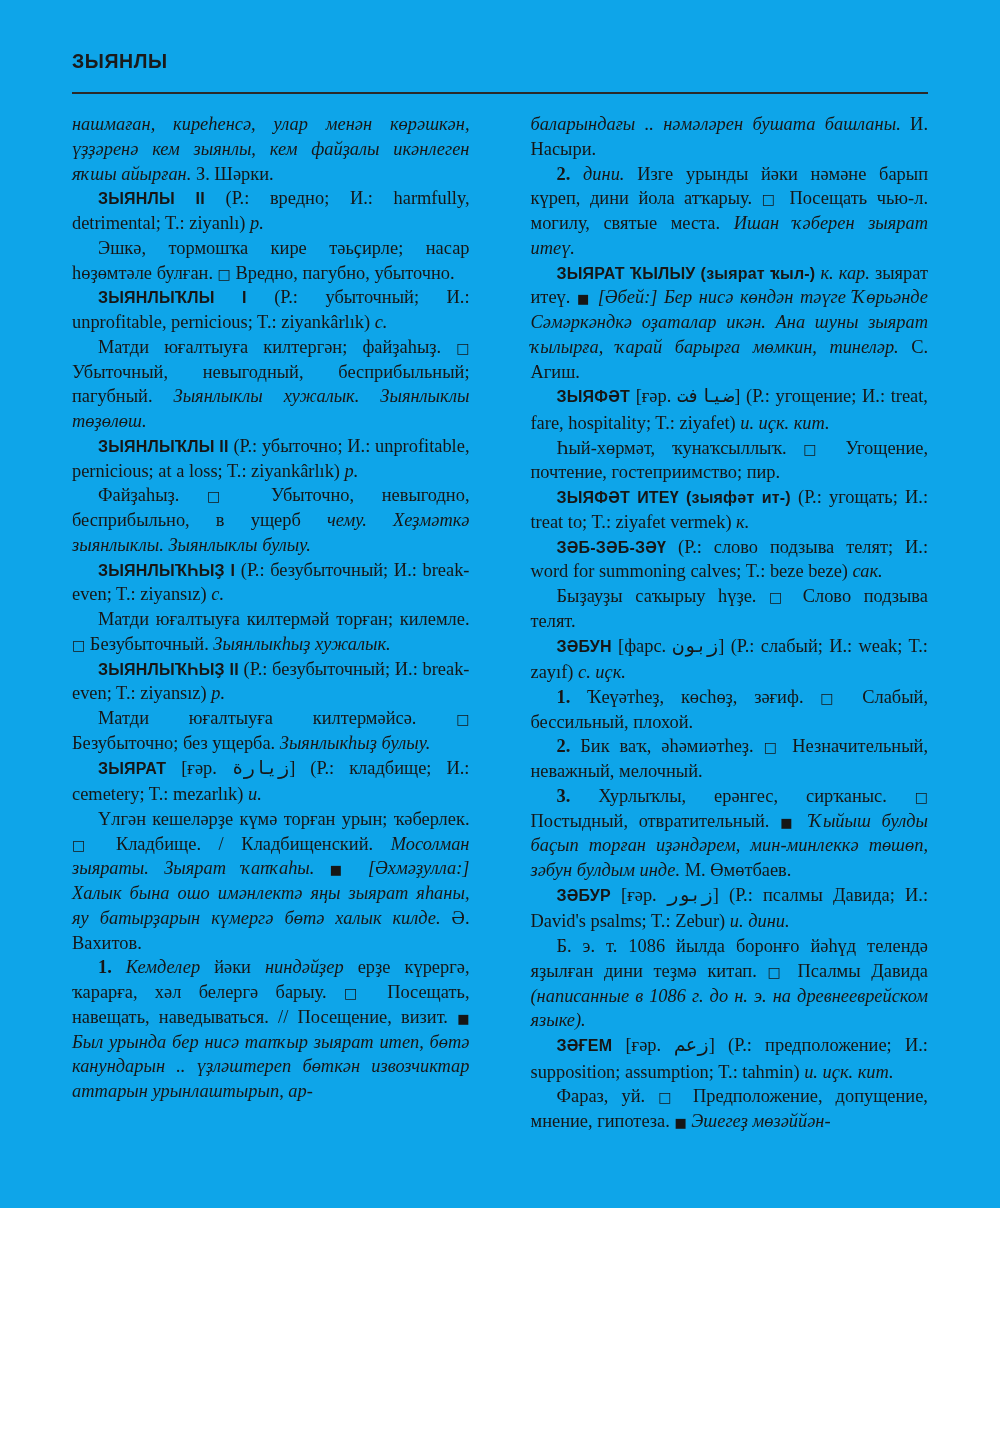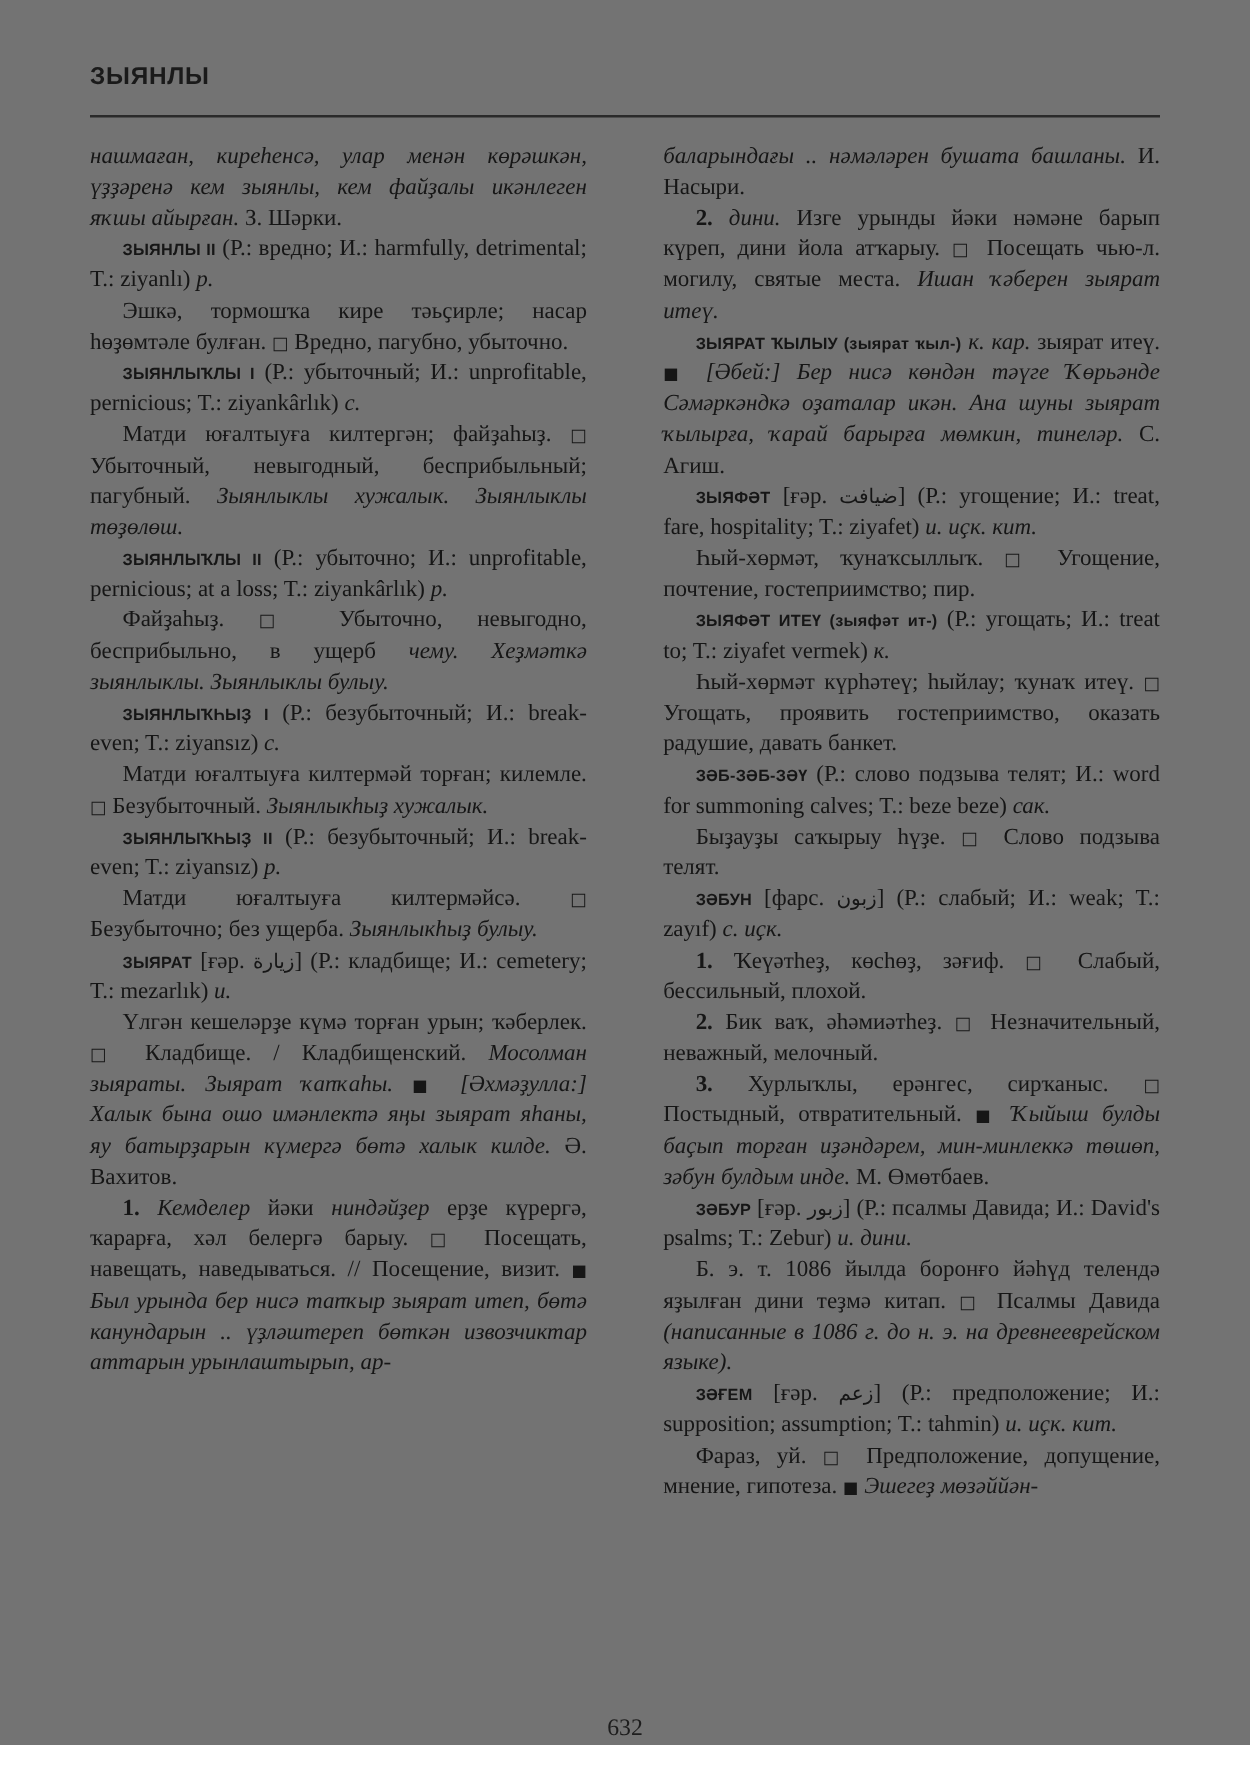"ЗЫЯНЛЫ" .page { background: #737373 -> #0ea5e9; height: 1396px -> 1208px }
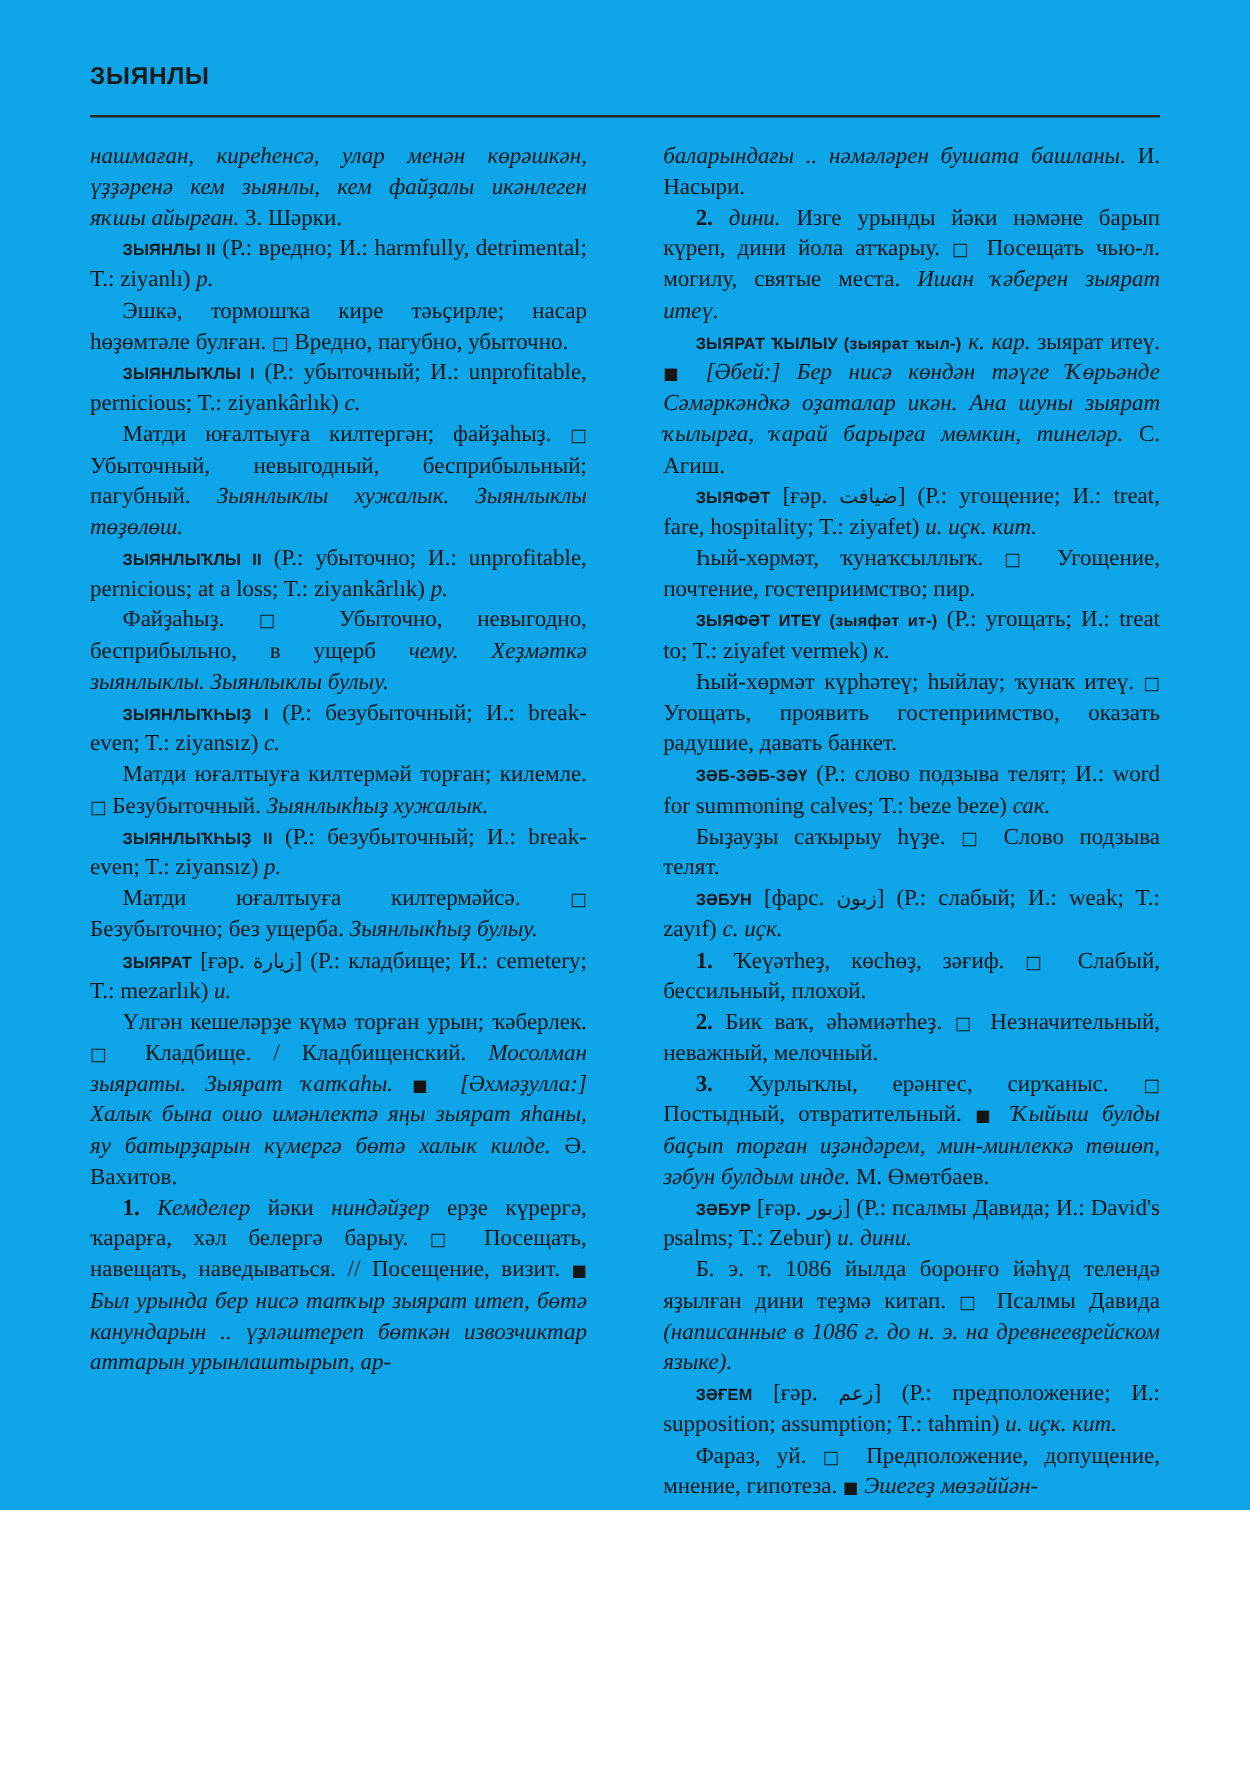"ЗЫЯНЛЫ II" .hw { font-size: 13px -> 16px }
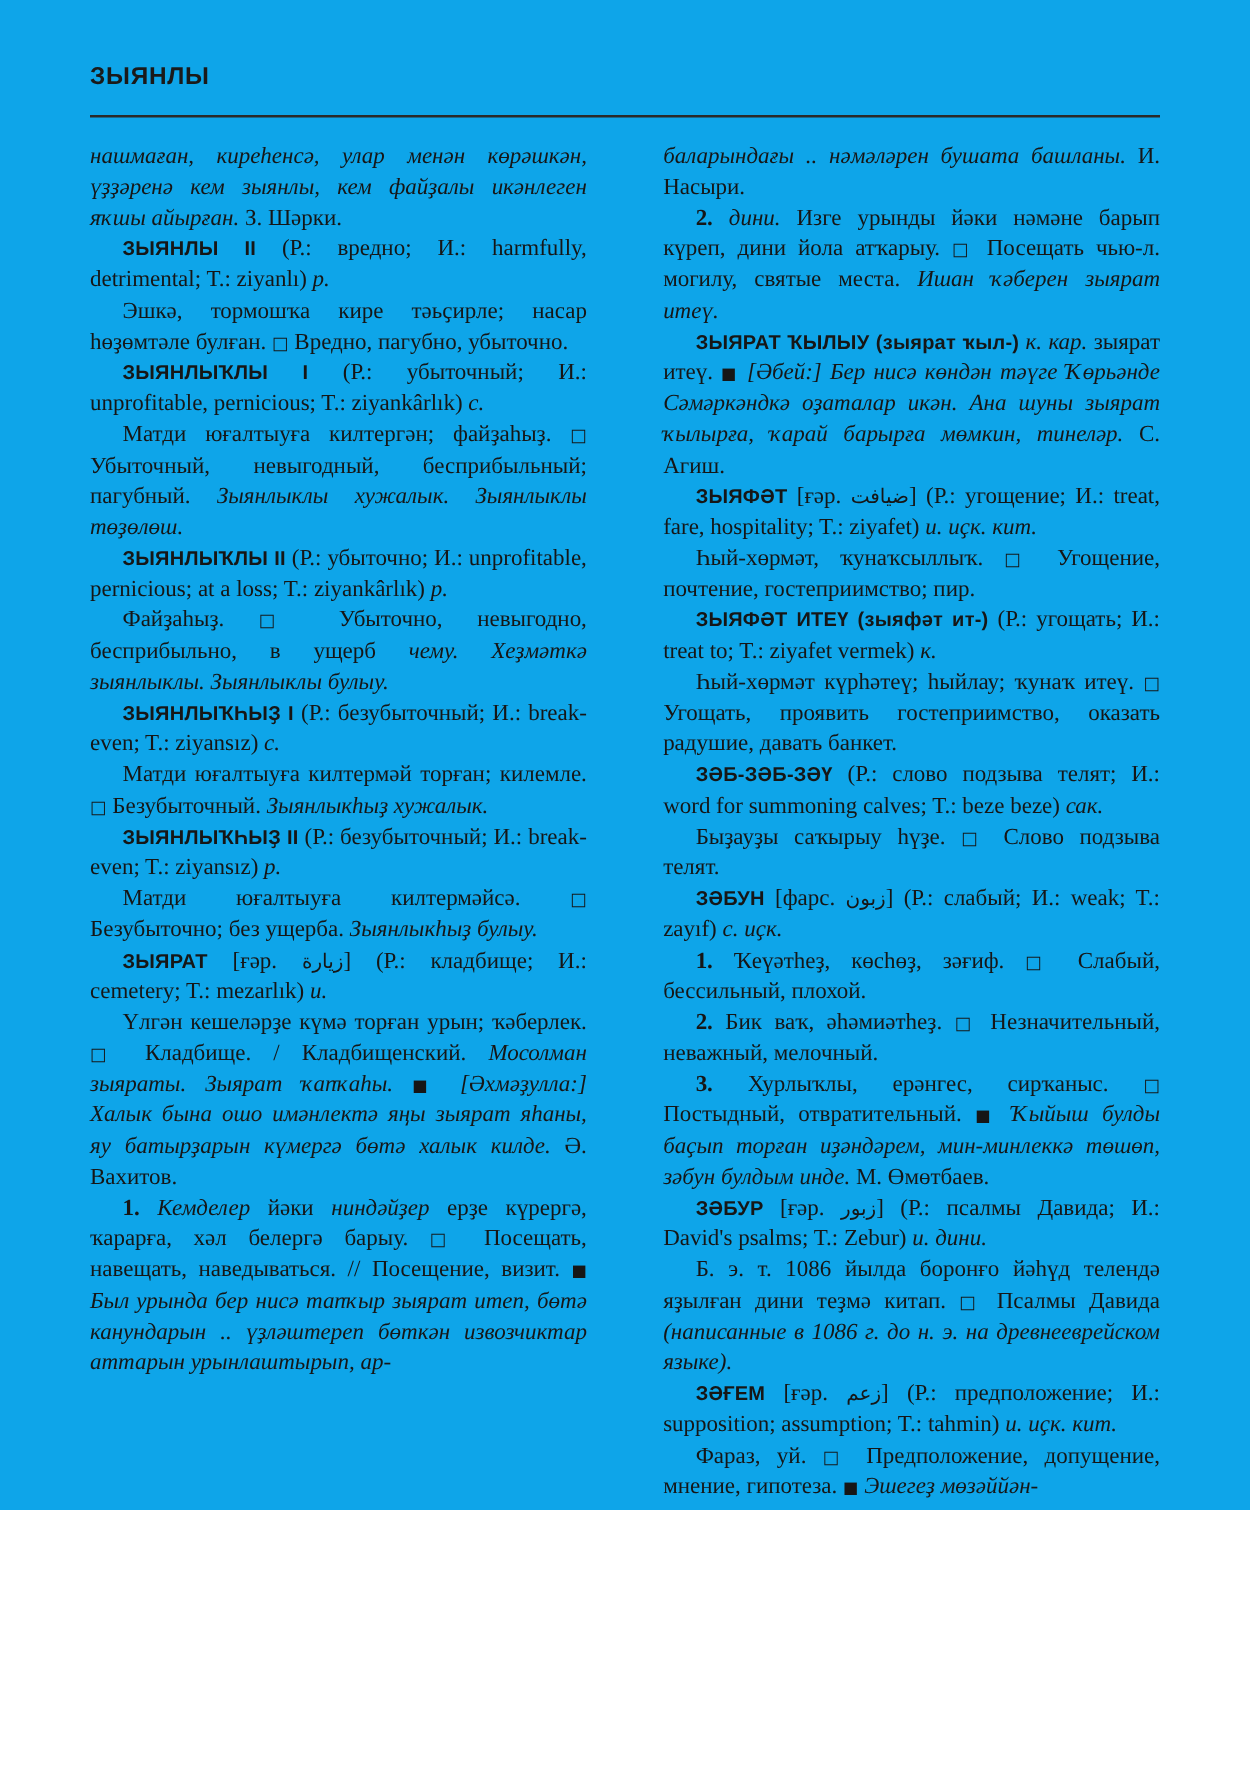"ضيافت" .ar { font-family: Liberation Serif, serif -> Liberation Mono, monospace; font-size: 16px -> 19px }
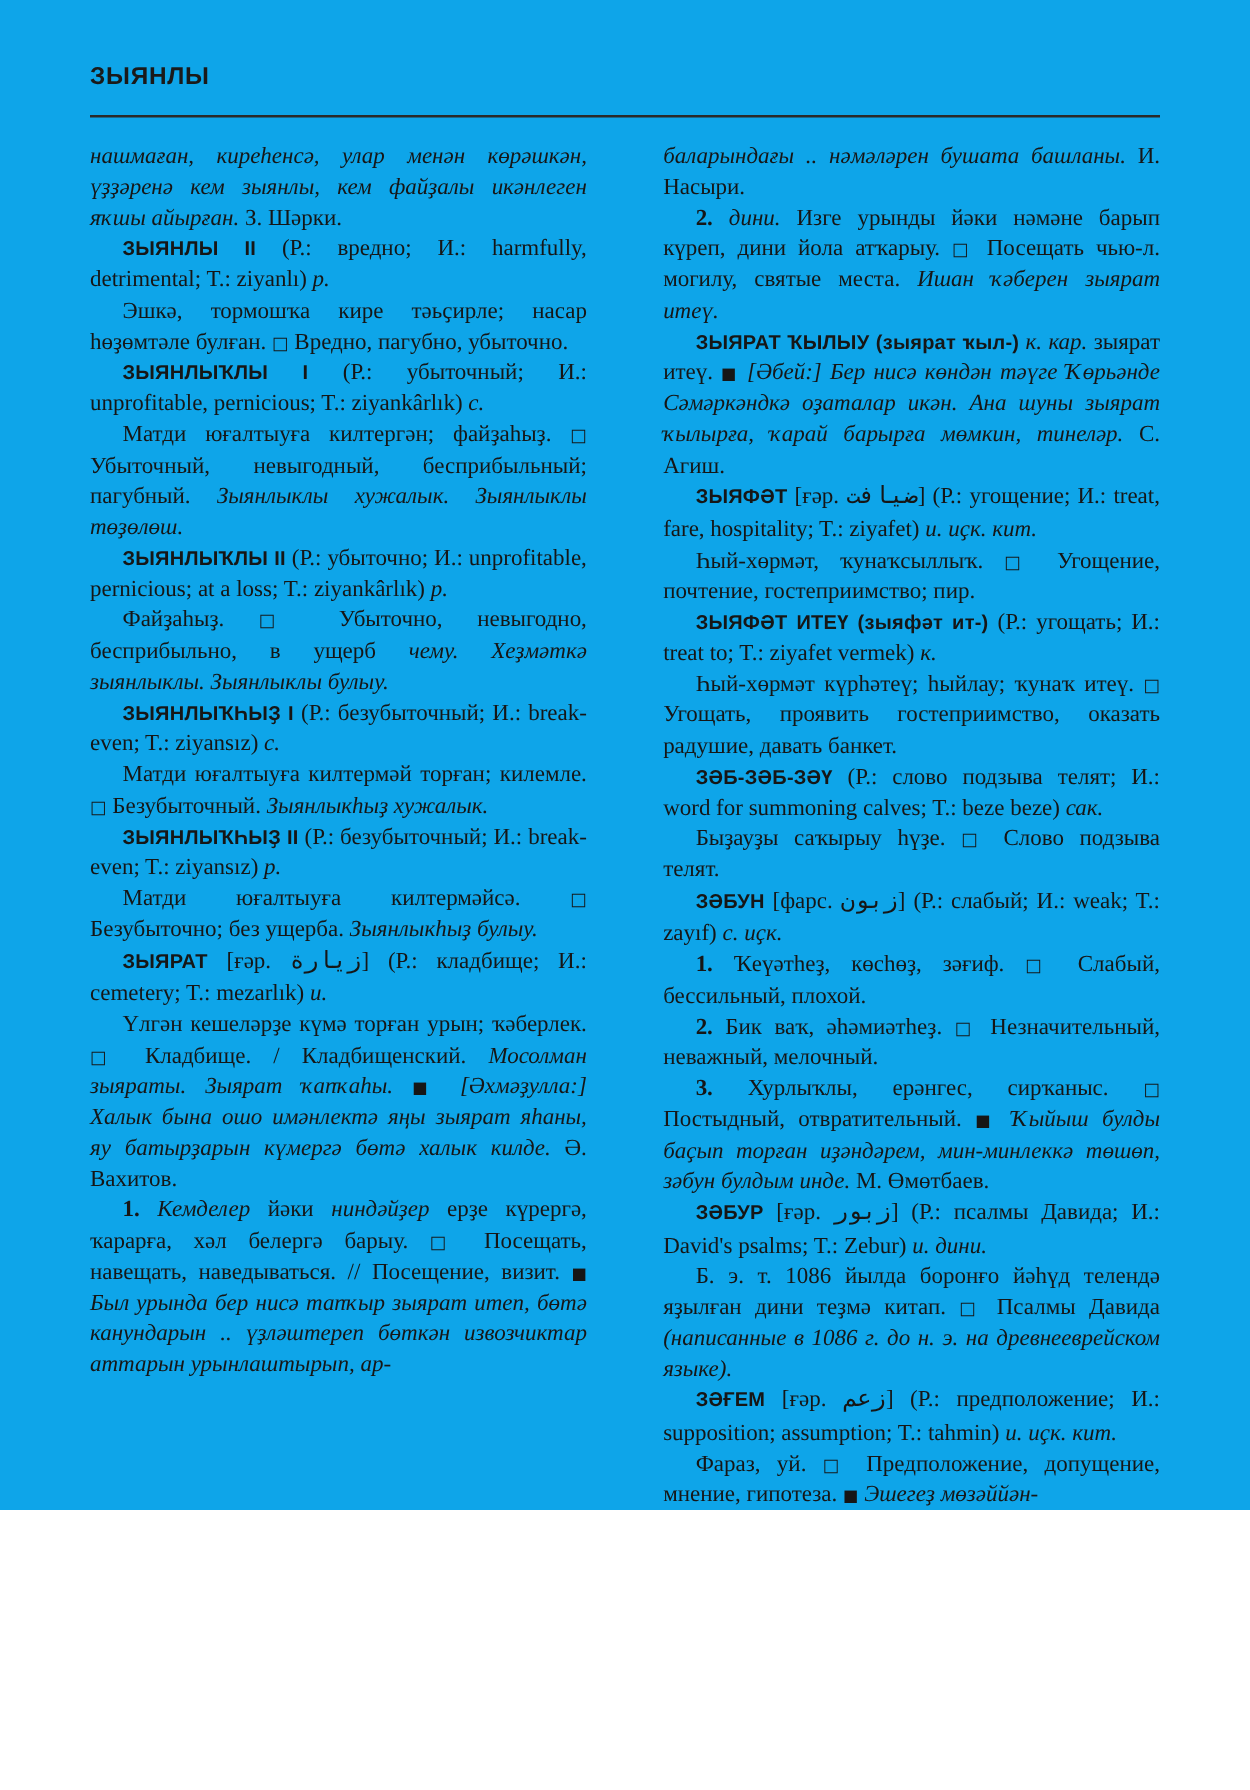"Һый-хөрмәт күрһәтеү; һыйлау; ҡунаҡ итеү." p.ind { html: <p><span>Һый-хөрмәт күрһәтеү; һыйлау; ҡунаҡ итеү.</span> <span>□</span> <span>Угощать, проявить гостеприимство, оказать радушие, давать банкет.</span></p> -> none }
